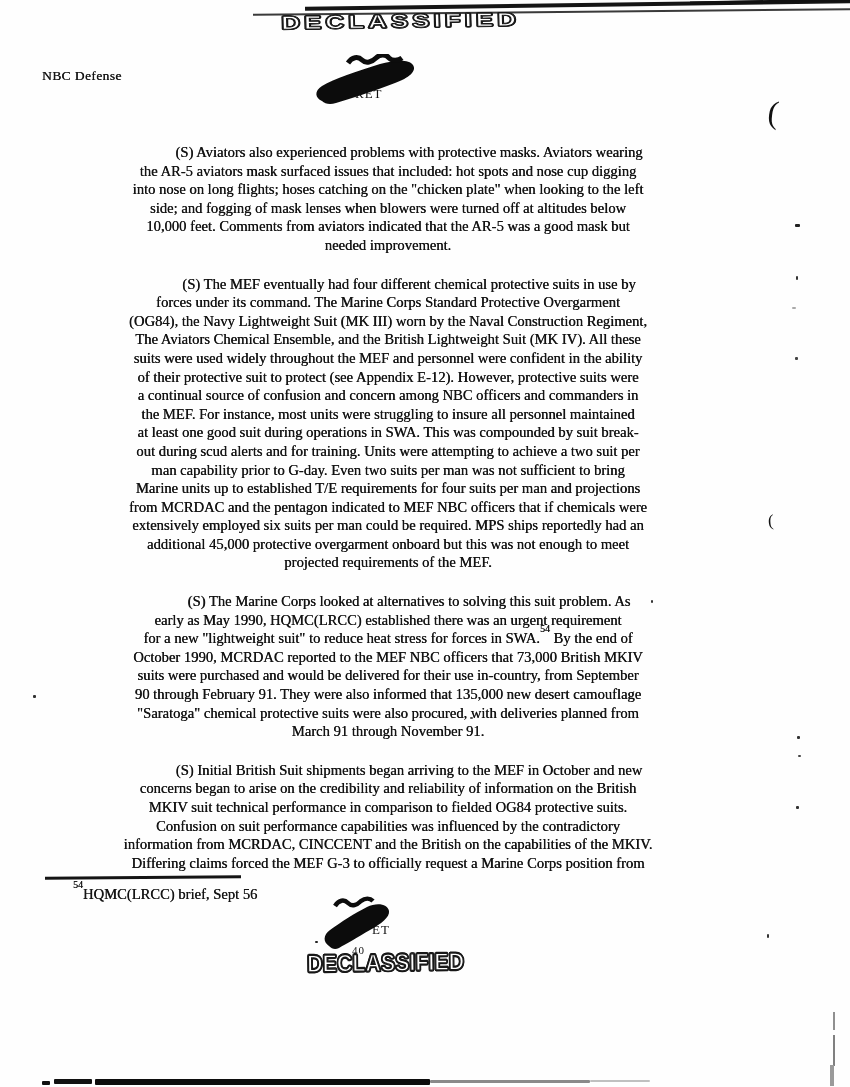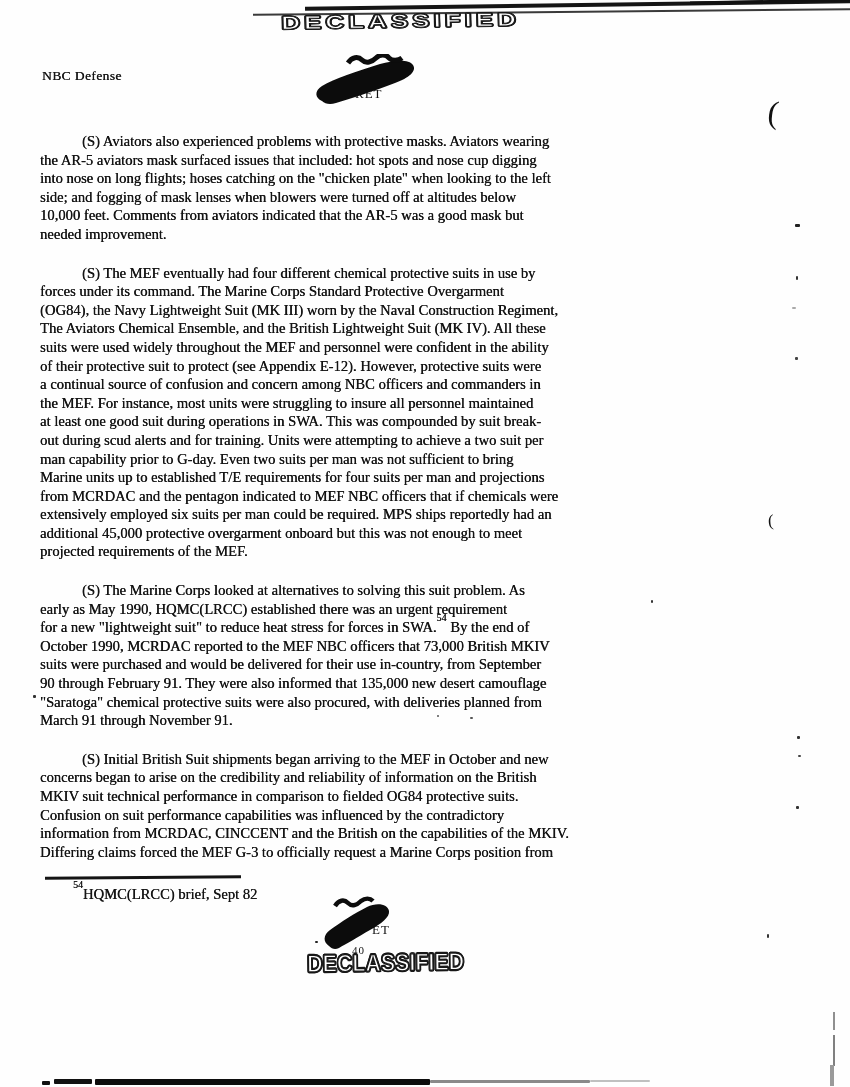"(S) Aviators also experienced problems" .para { margin: 4px 0 20px 0 -> 15px 0 20px 0; text-align: none -> center }
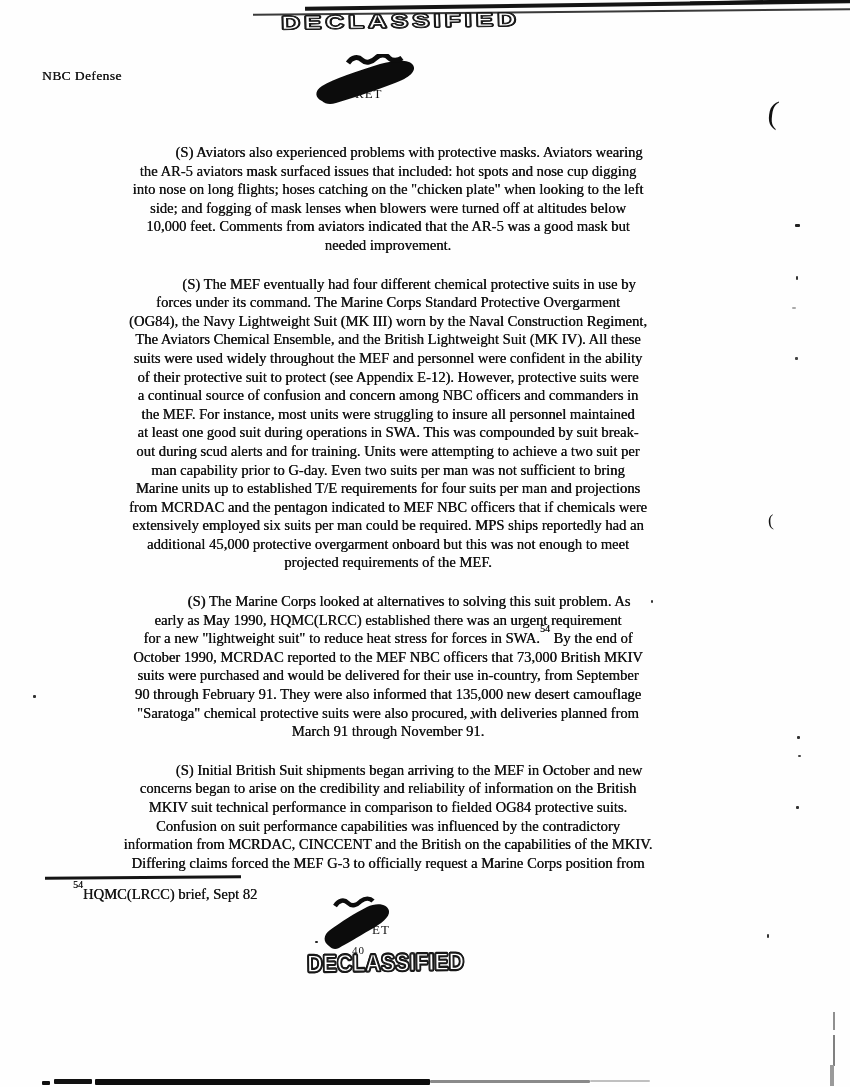"HQMC(LRCC) brief, Sept 82" span { text: 82 -> 56 }
